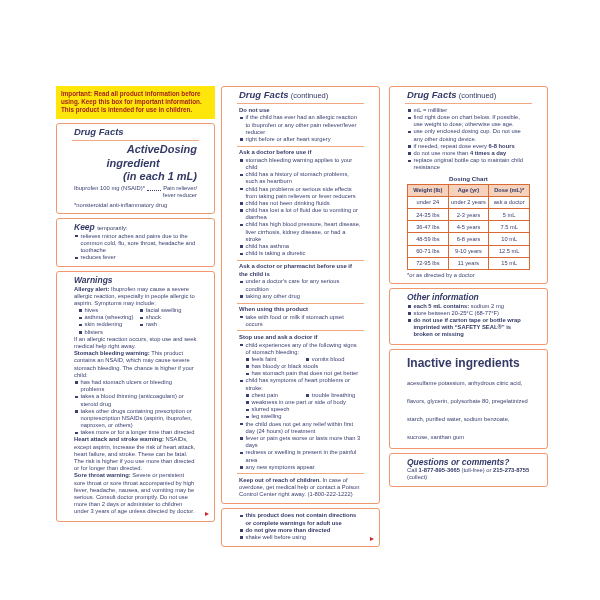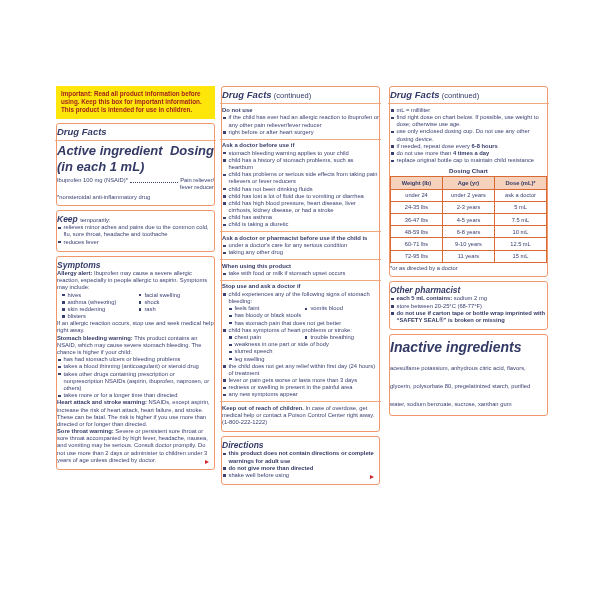"Drug Facts (continued)" .box { padding: 3px 0 5px -> 3px 17px 5px }
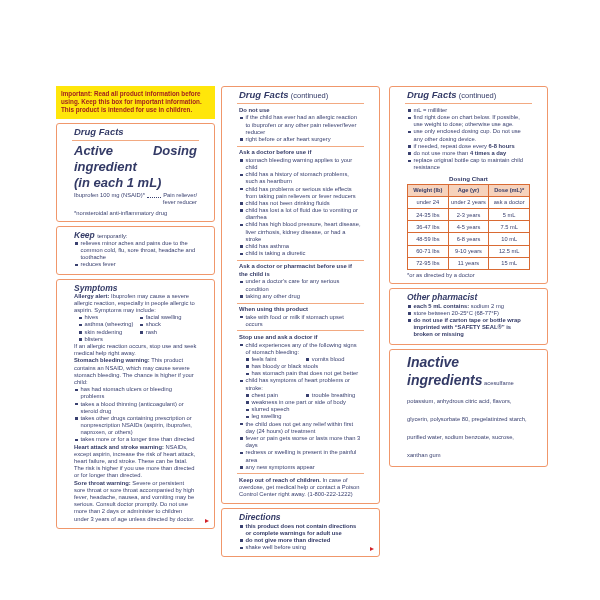"Active ingredient" .h2 { font-size: 13px -> 11px; text-align: none -> right }
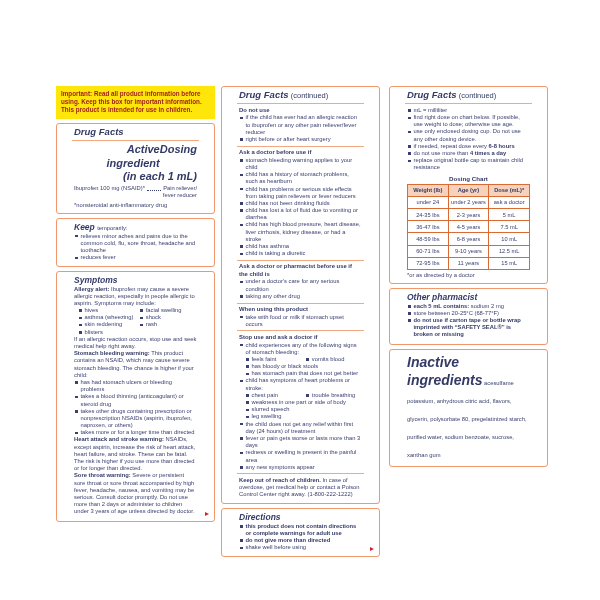"Symptoms" div.sectitle { text: Symptoms -> Warnings }
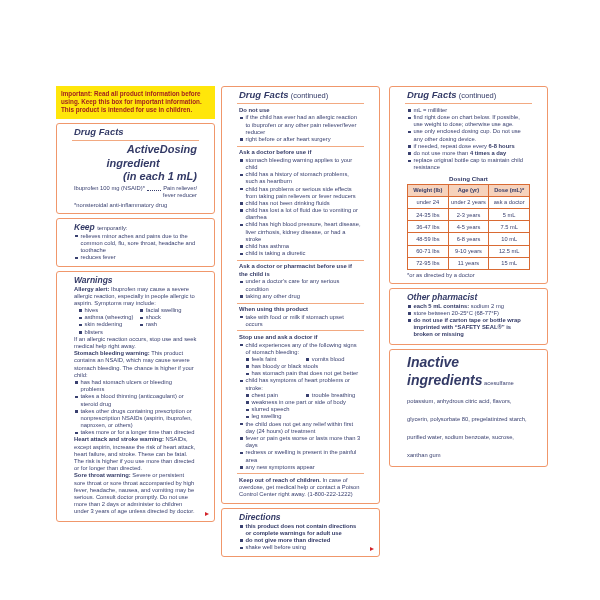"Other pharmacist" div.sectitle { text: pharmacist -> information }
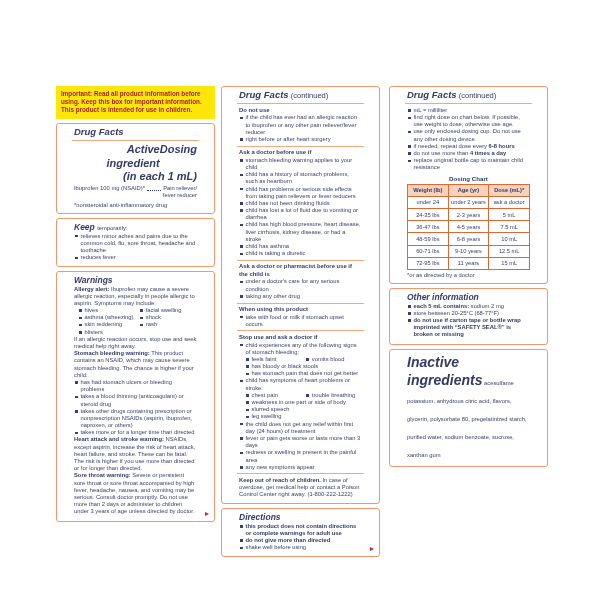"Inactive ingredients" .inl-title { font-size: 14px -> 12px; font-style: italic -> none }
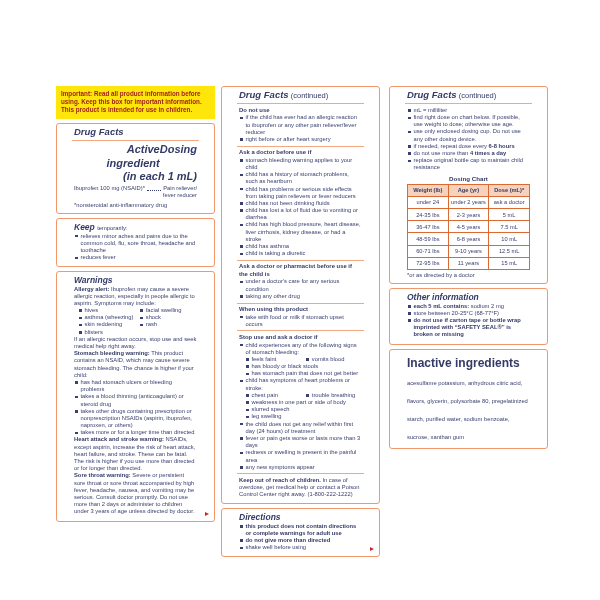"Questions or comments?" div.box { html: none -> <div> <div>Questions or comments?</div> <p><span>Call </span><b>1-877-895-3665</b><span> (toll-free) or </span><b>215-273-8755</b><span> (collect)</span></p> </div> }
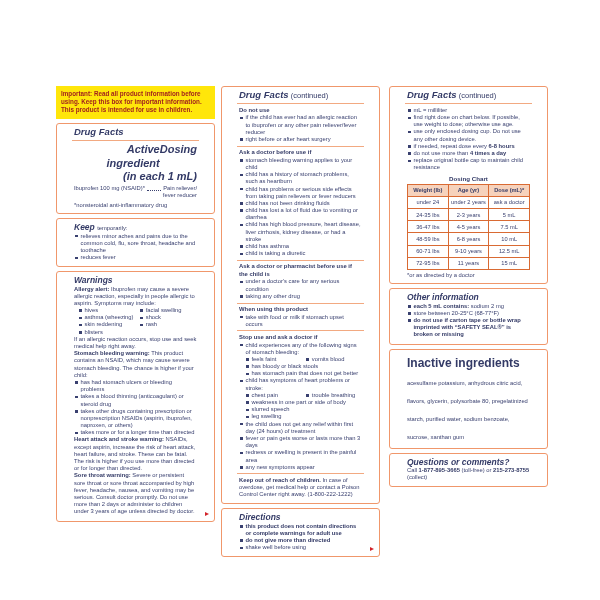"Directions" div.sectitle { html: <div>Directions</div> -> none }
